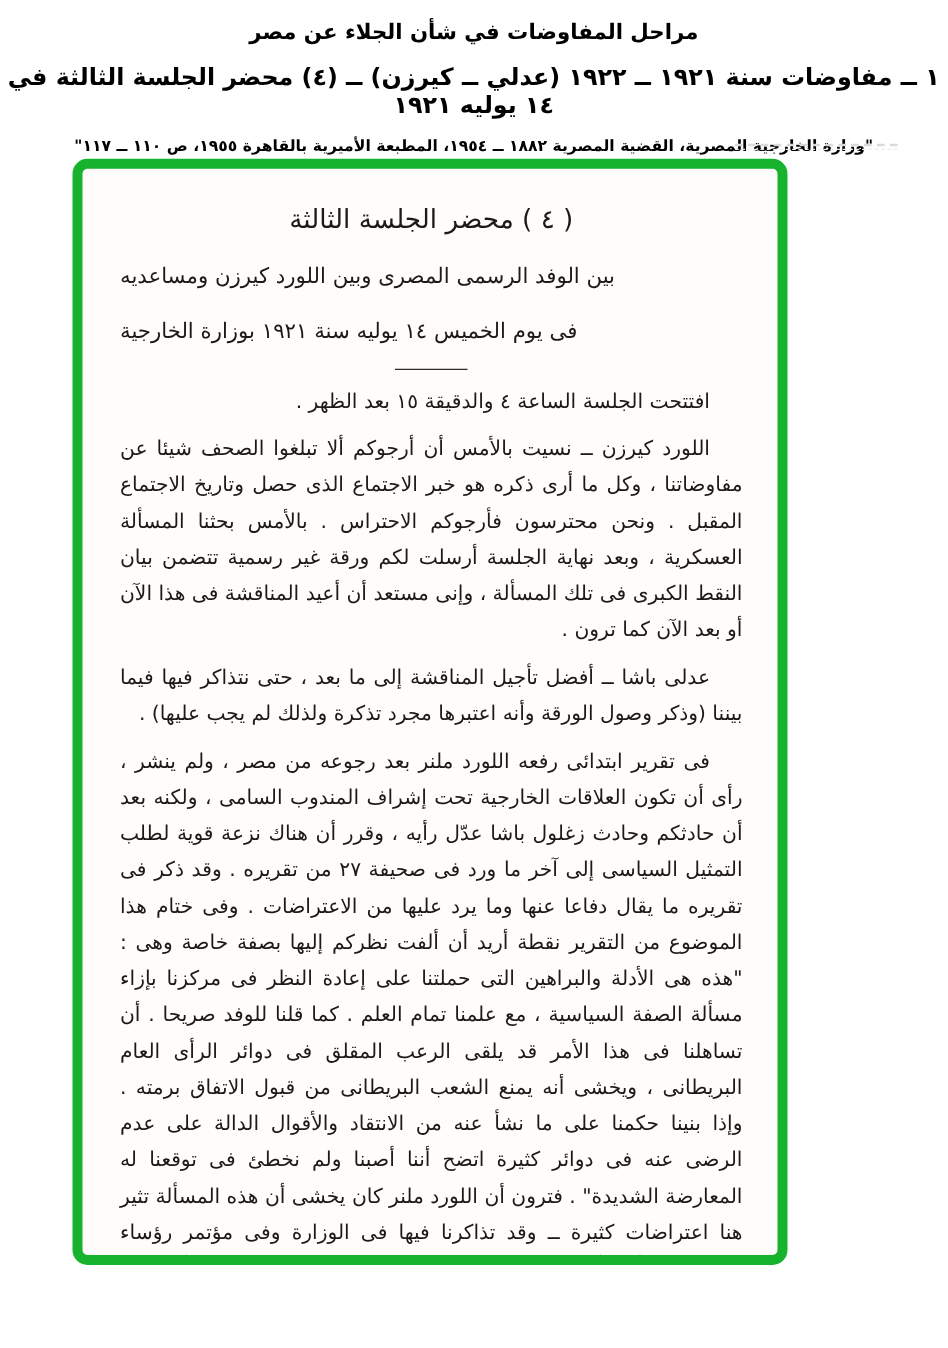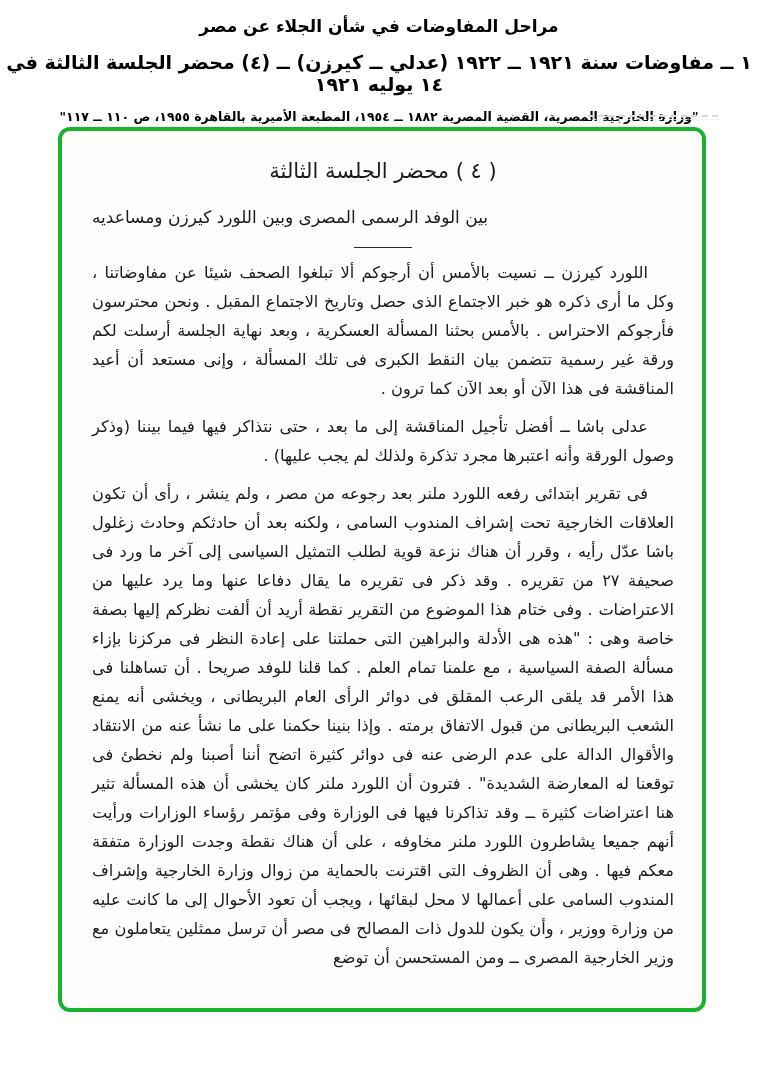"( ٤ ) محضر الجلسة" .green-box { border: 4px solid #6d28d9 -> 8px solid #6d28d9; width: 648px -> 572px }
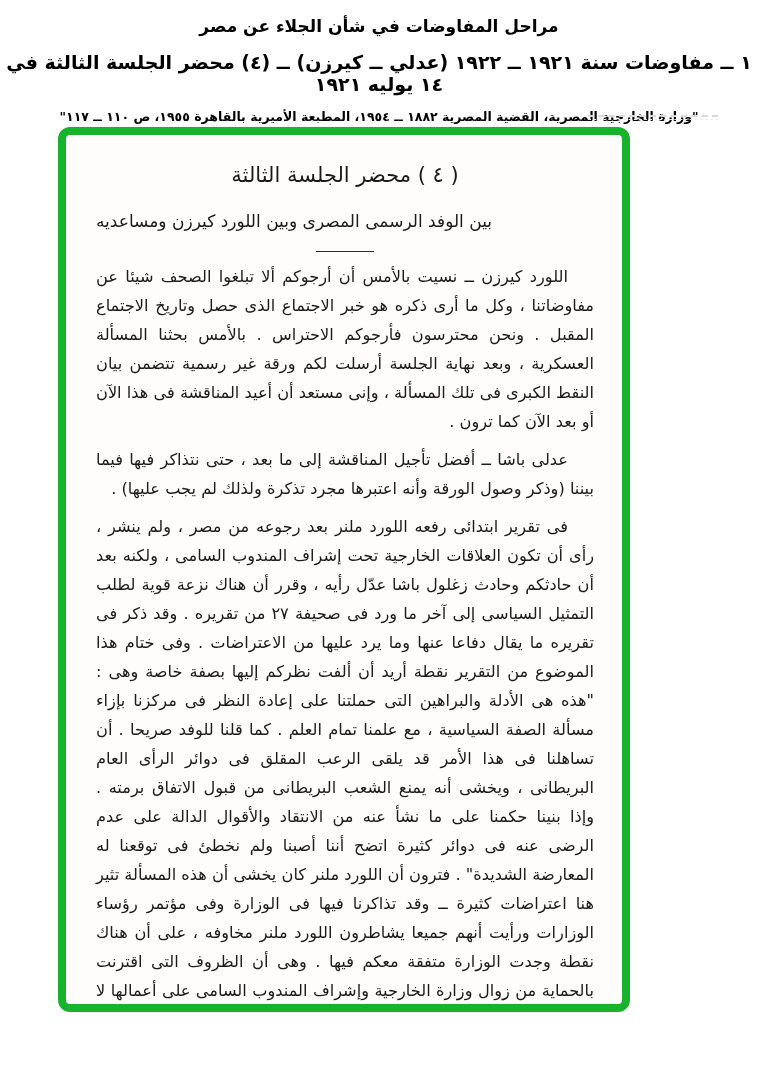"فى يوم الخميس ١٤ يوليه" div.doc-sub { html: none -> <div>فى يوم الخميس ١٤ يوليه سنة ١٩٢١ بوزارة الخارجية</div> }
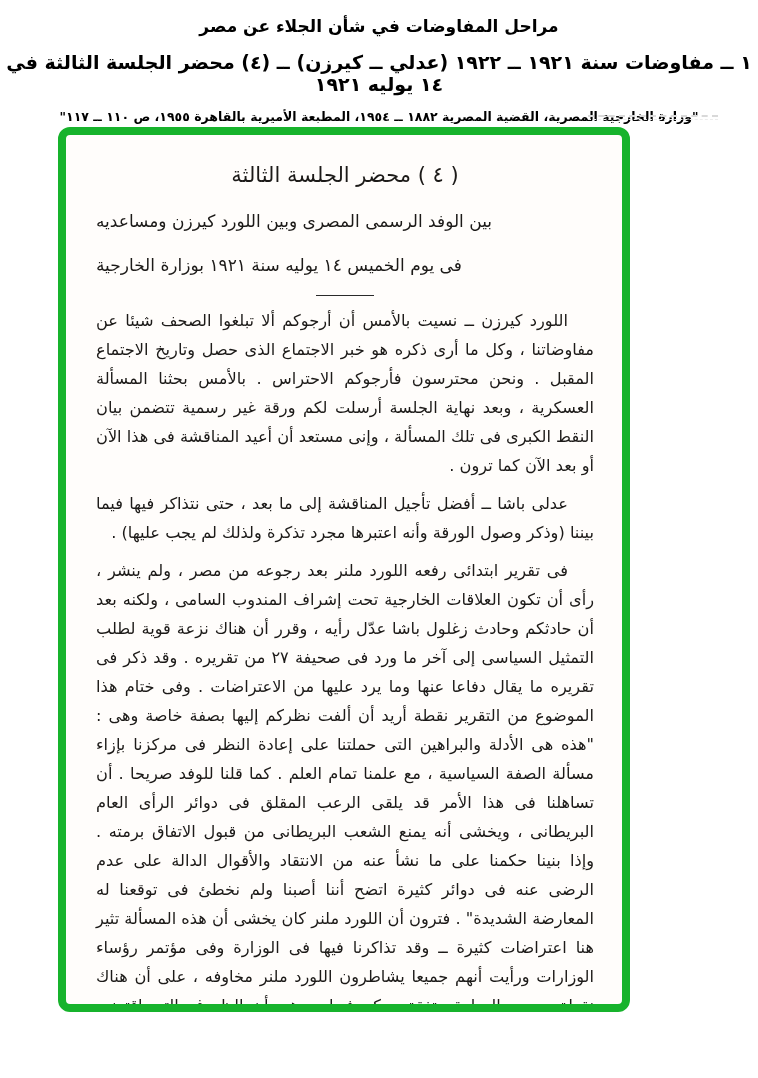"افتتحت الجلسة الساعة ٤ والدقيقة" p.para { html: none -> <p>افتتحت الجلسة الساعة ٤ والدقيقة ١٥ بعد الظهر .</p> }
